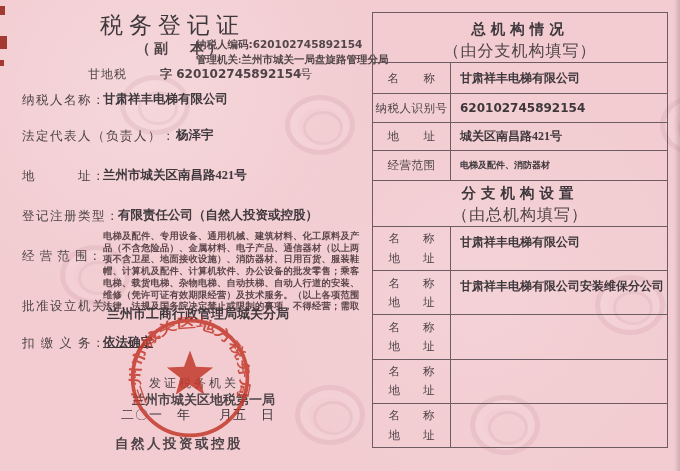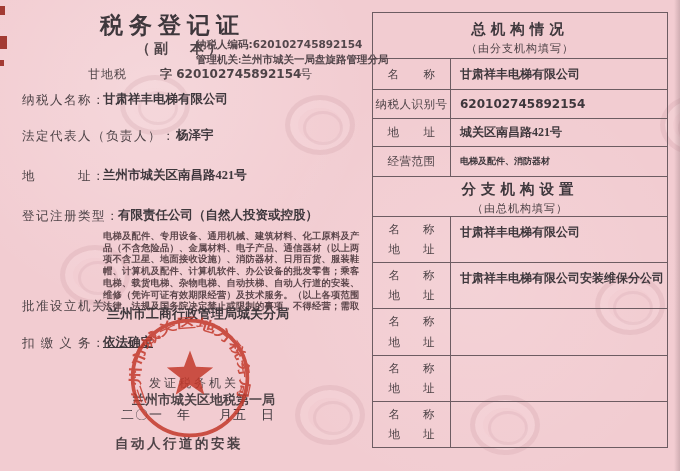"税务登记证" .title { font-weight: bold -> normal }
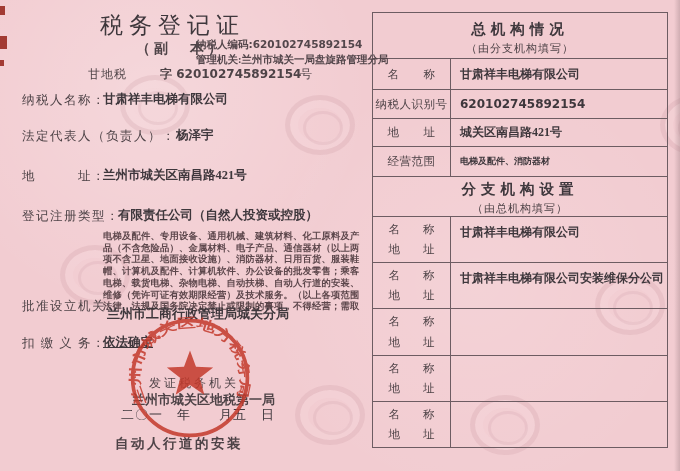"（由分支机构填写）" .thead-sub { font-size: 11px -> 16px }
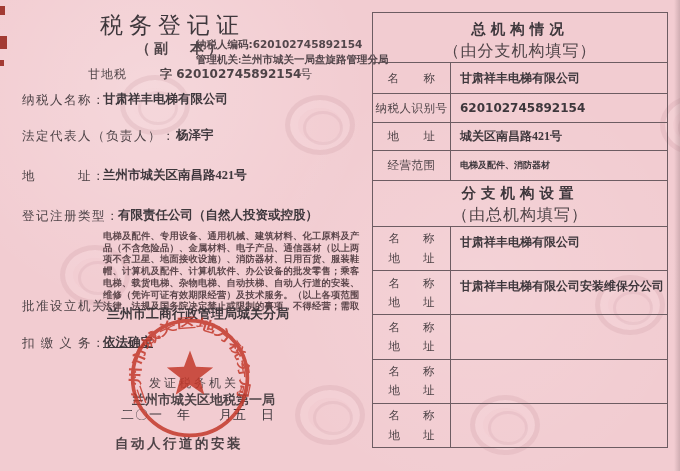"经 营 范 围：" div.abs { html: none -> <div>经 营 范 围：</div> }
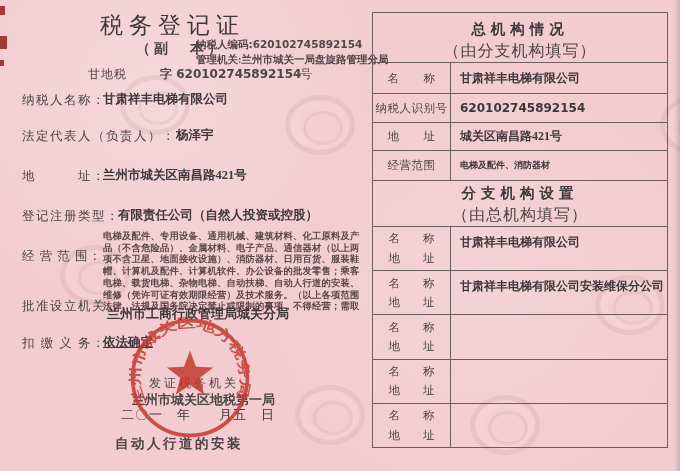"自动人行道的安装" div.abs { text: 动人行道的安装 -> 然人投资或控股 }
